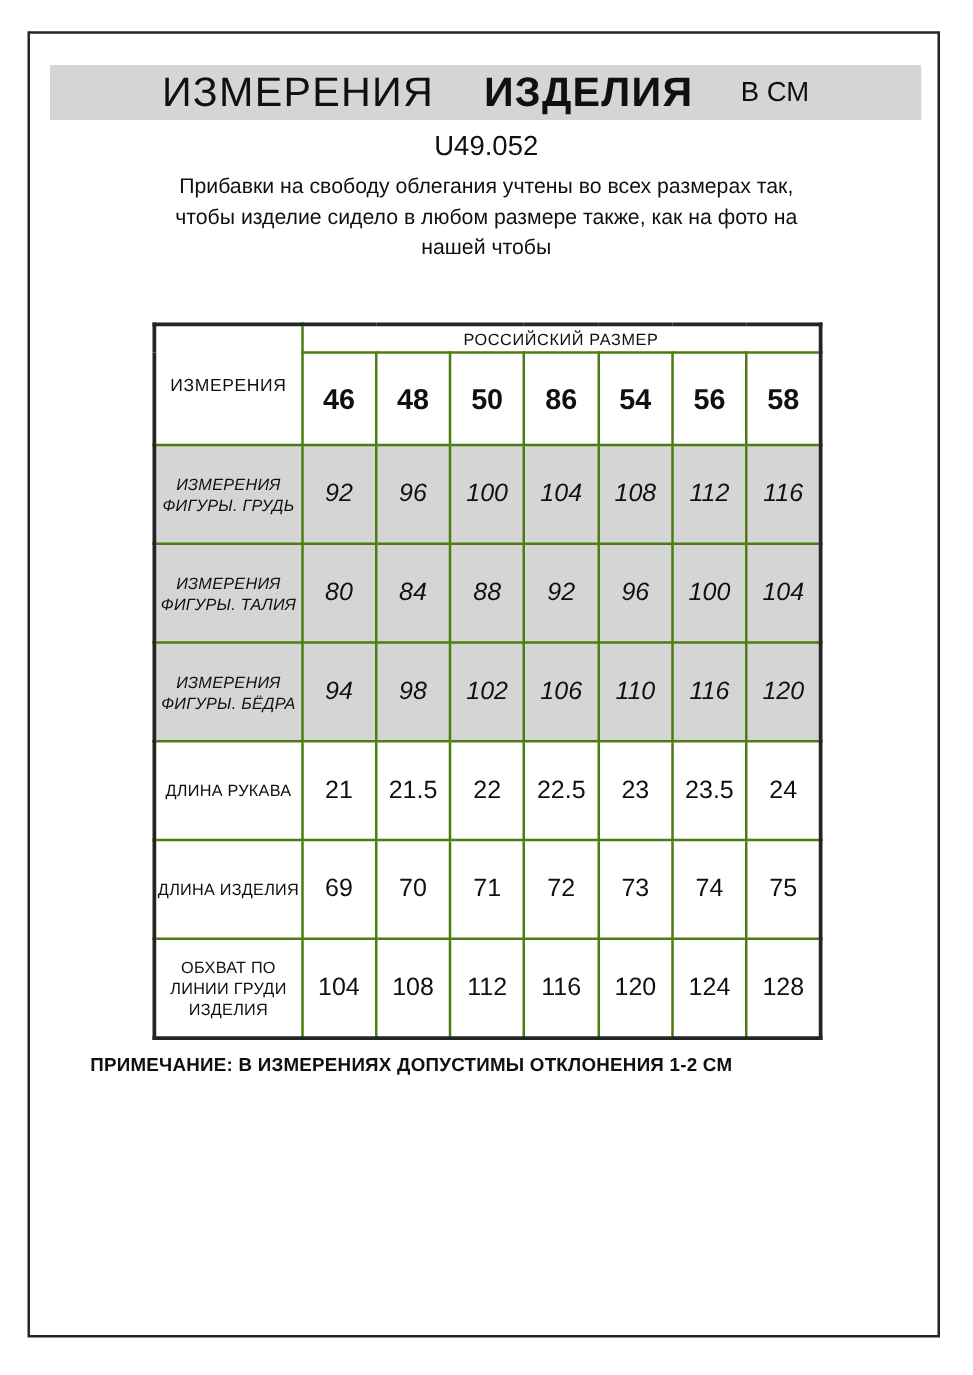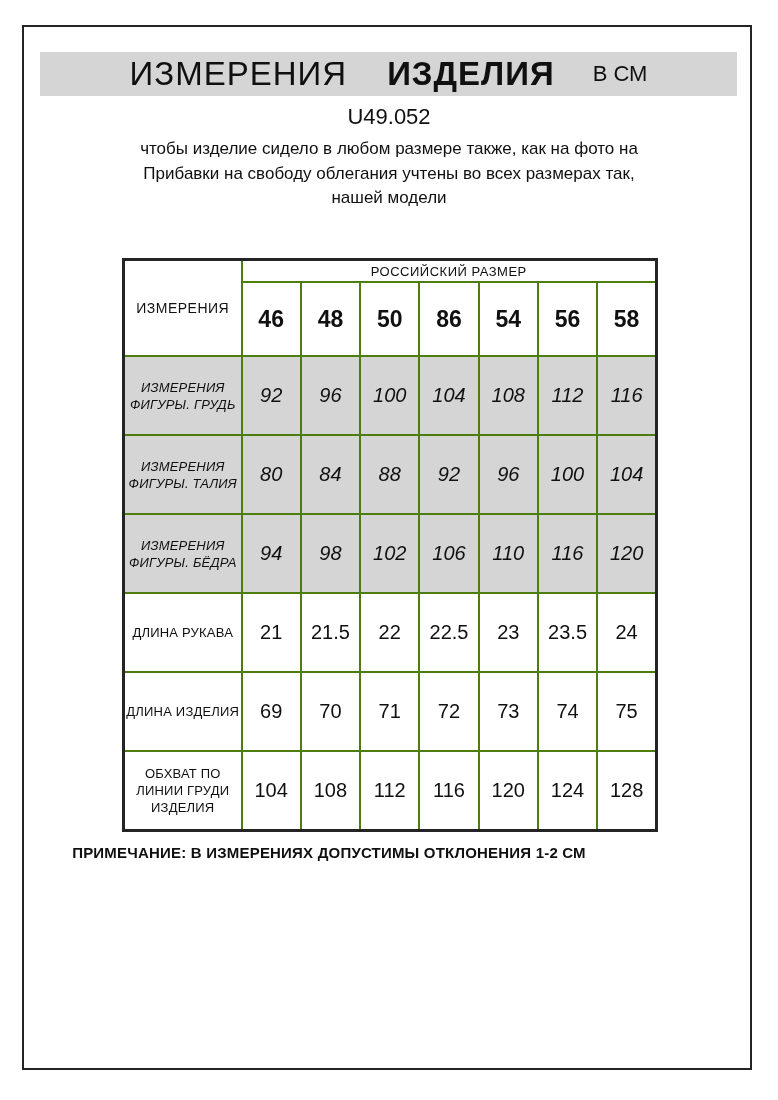"чтобы изделие сидело в любом" div { order: before "Прибавки на свободу облегания учтены" -> after "Прибавки на свободу облегания учтены" }
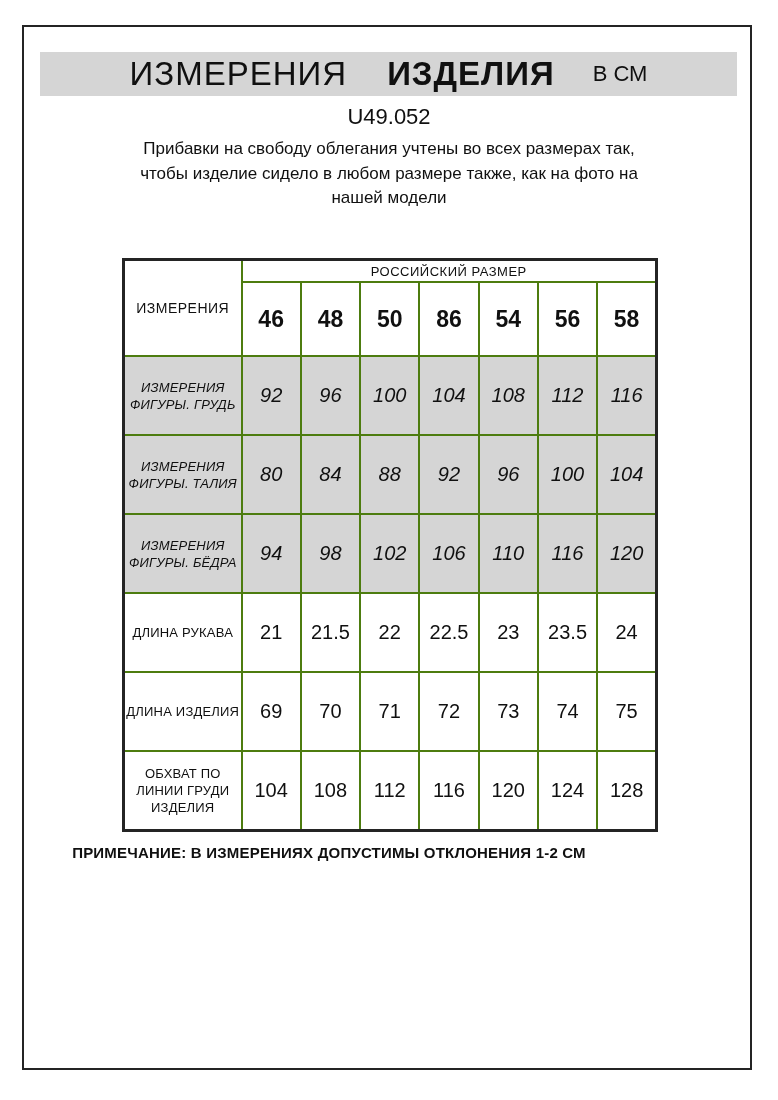"нашей модели" div { text: модели -> чтобы }
